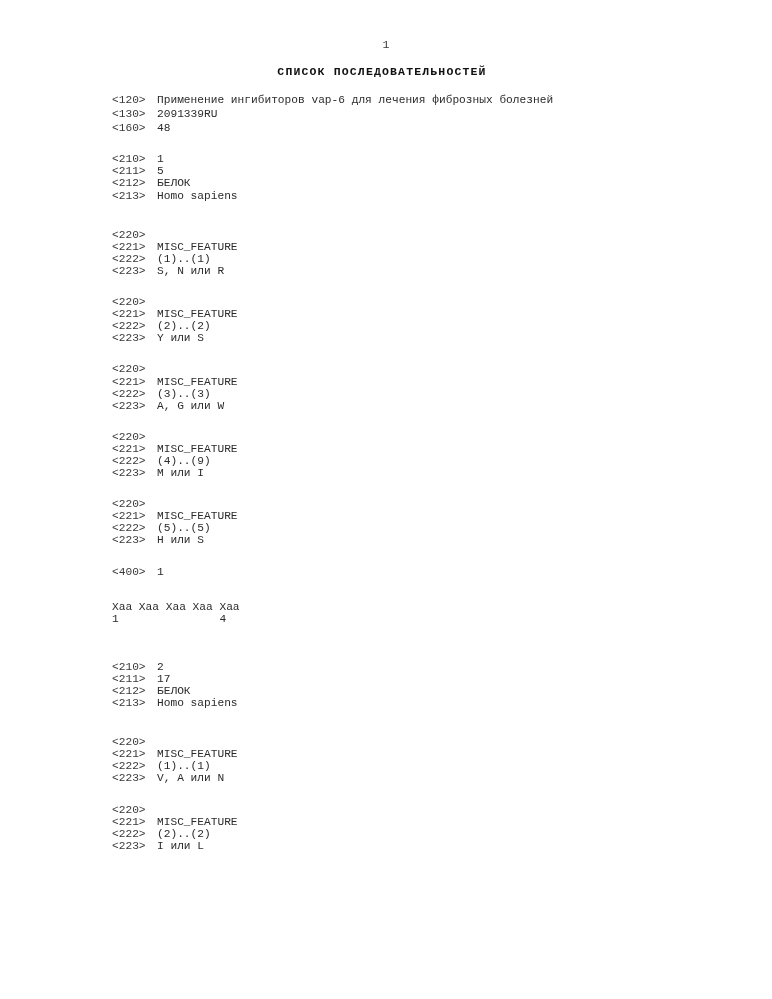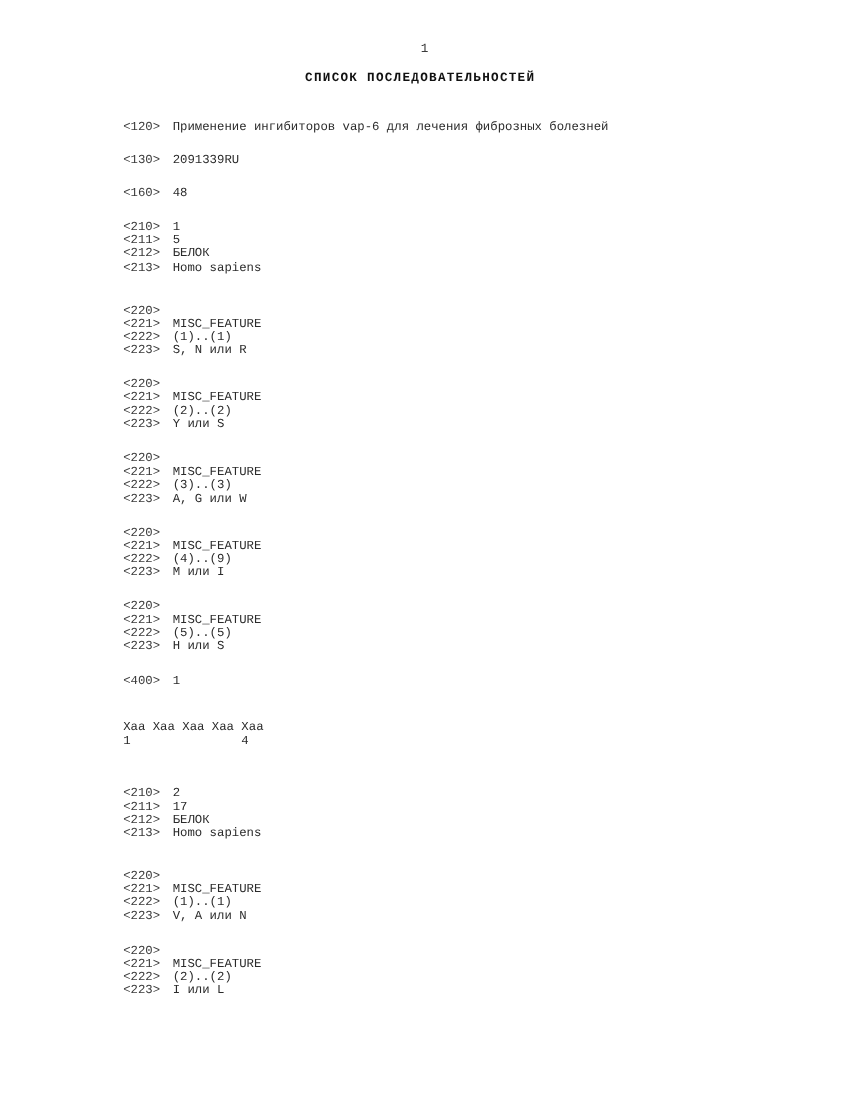"<120>" .gap-sparse { margin-top: 18px -> 2px }
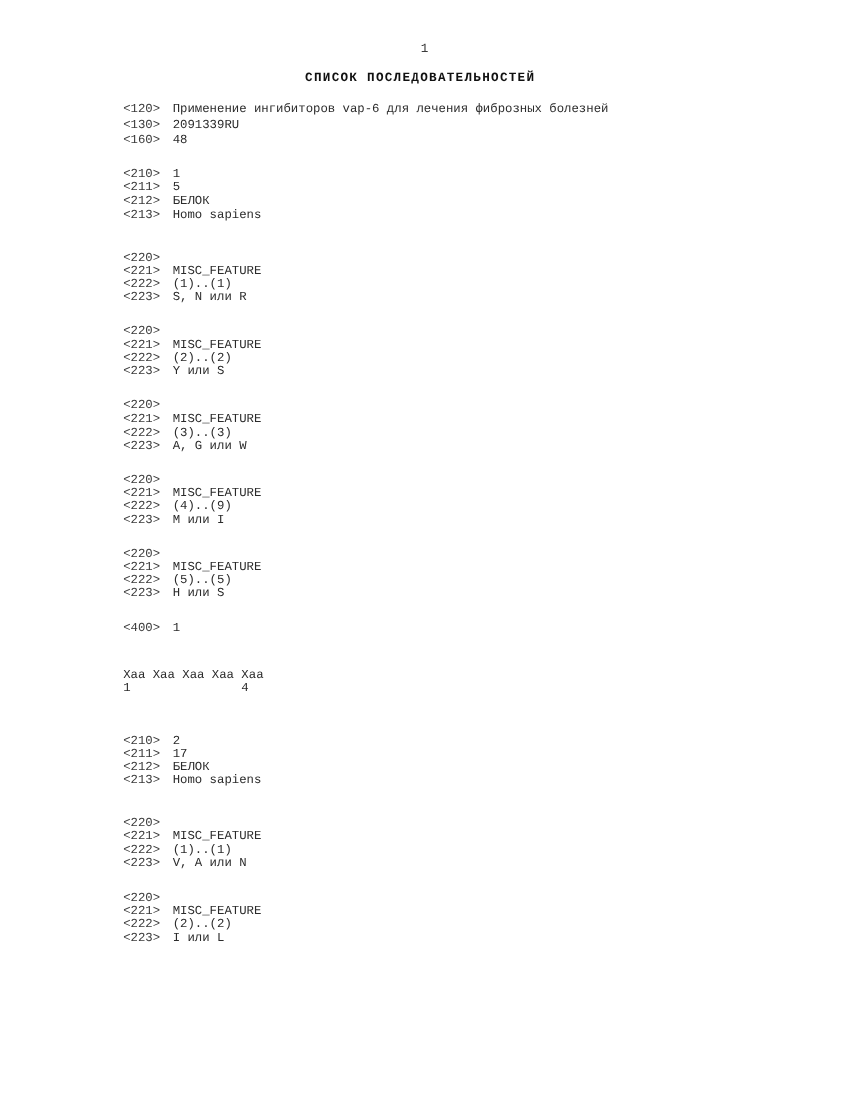"Xaa Xaa Xaa Xaa Xaa" .gap-seq { margin-top: 30px -> 23px }
